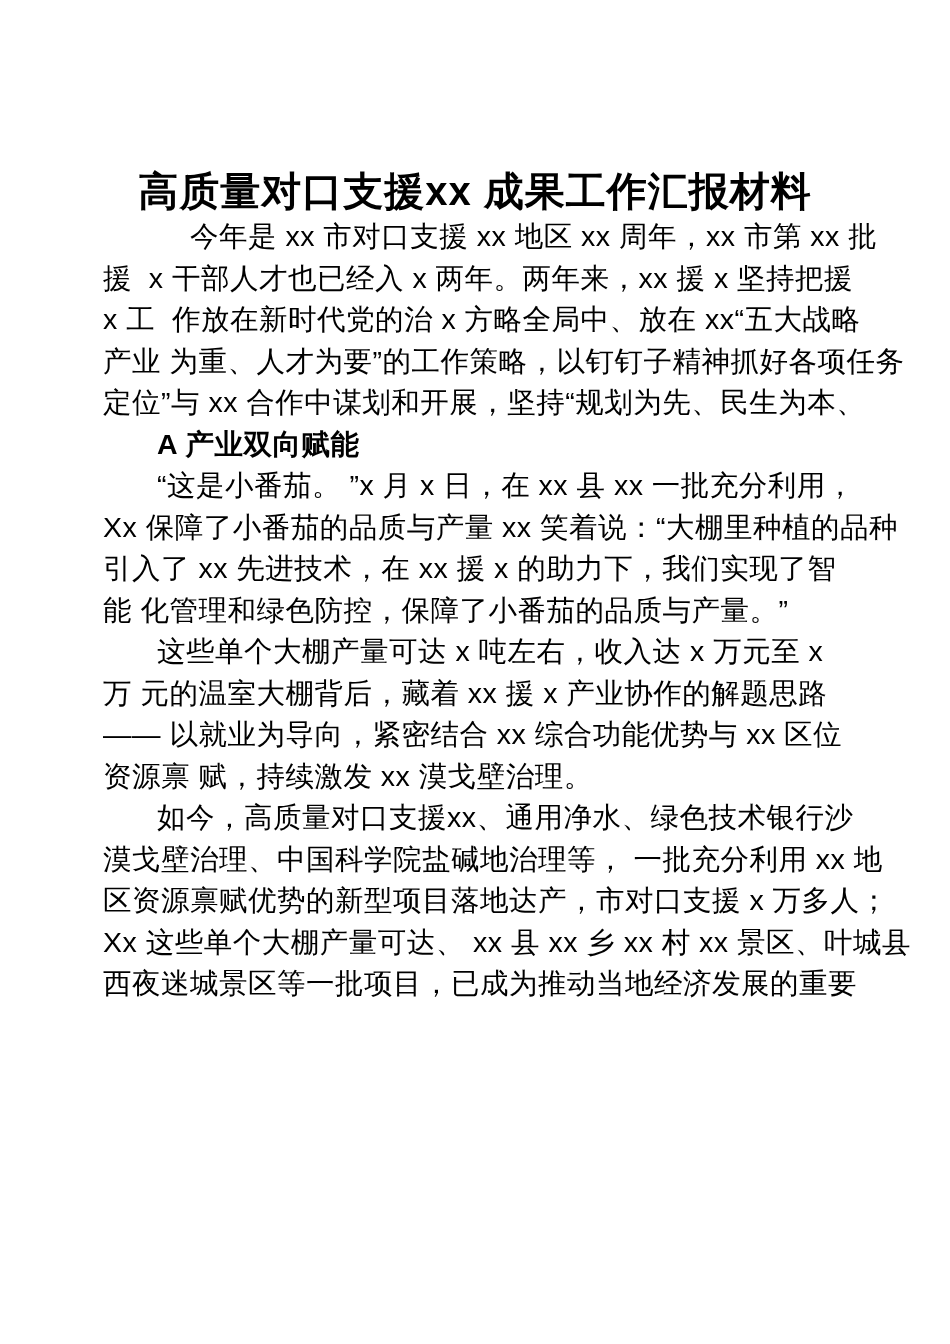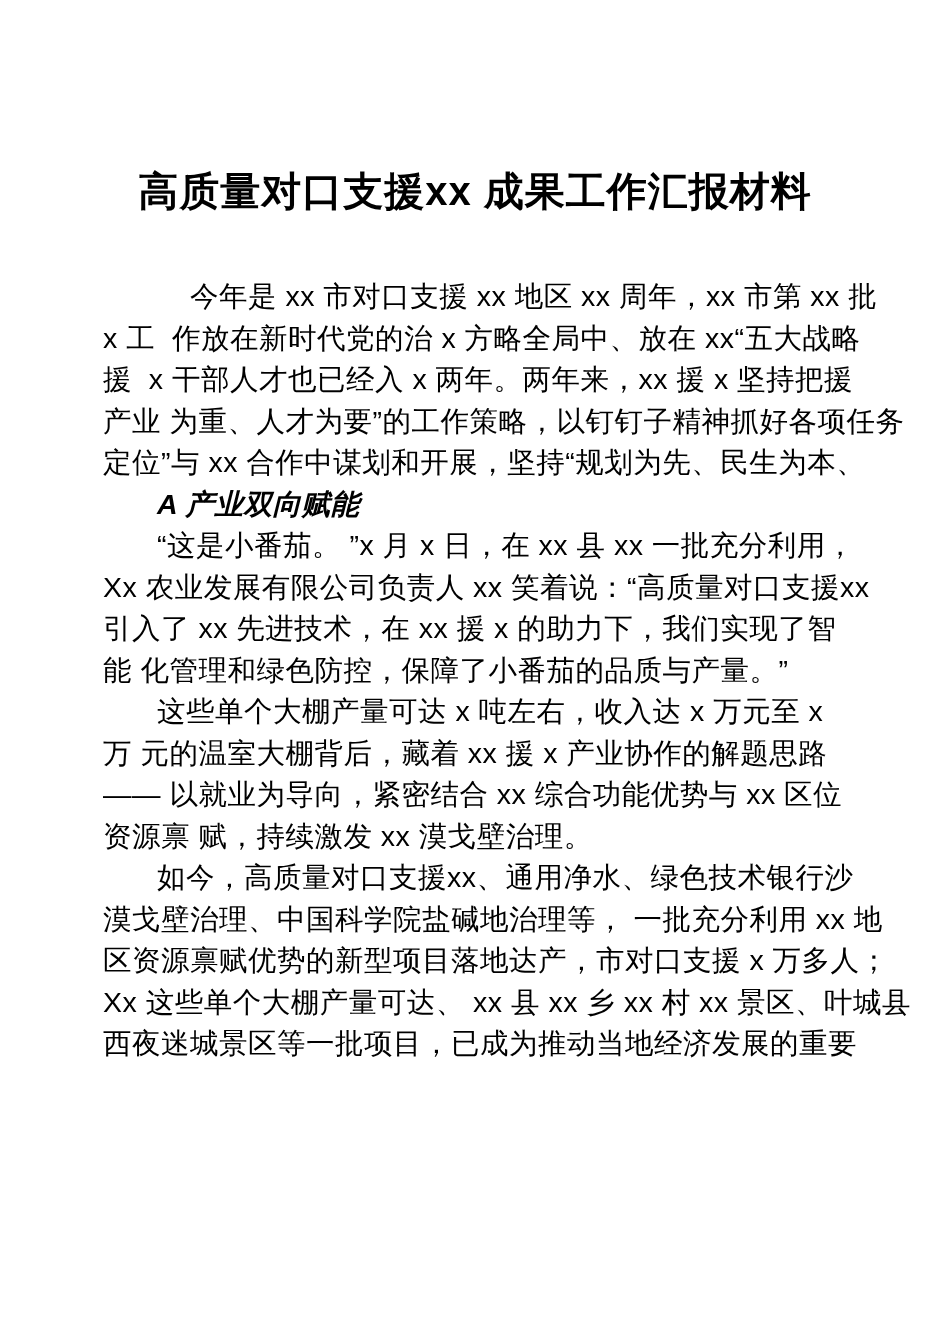"今年是 xx 市对口支援 xx 地区" .doc-body { margin-top: 60px -> none }
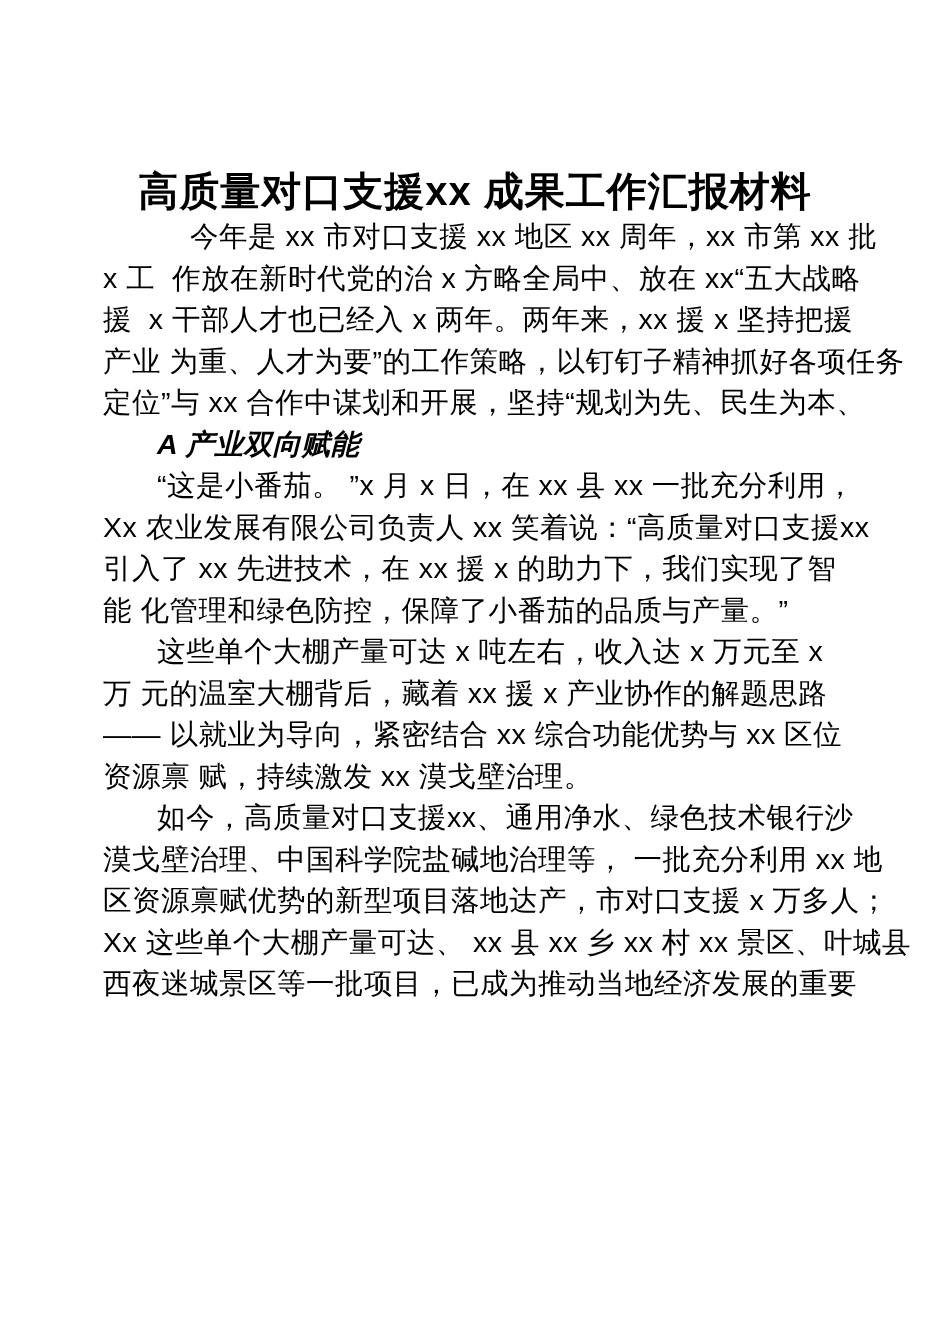"x 工 作放在新时代党的治 x 方略全局中、放在" p.ln { order: before "援 x 干部人才也已经入 x 两年。两年来，xx" -> after "援 x 干部人才也已经入 x 两年。两年来，xx" }
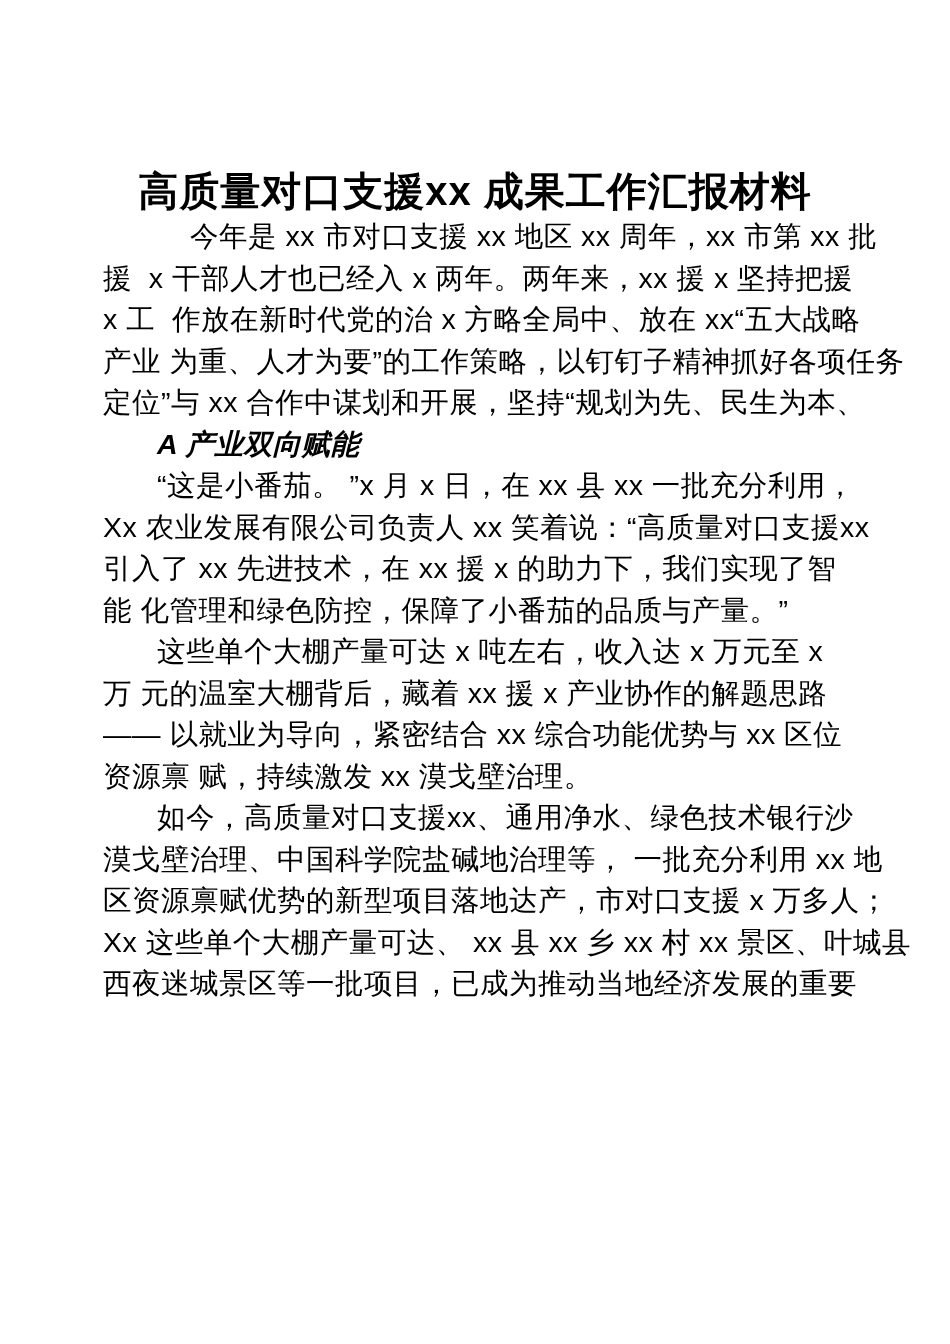"A 产业双向赋能" .heading { font-style: italic -> none }
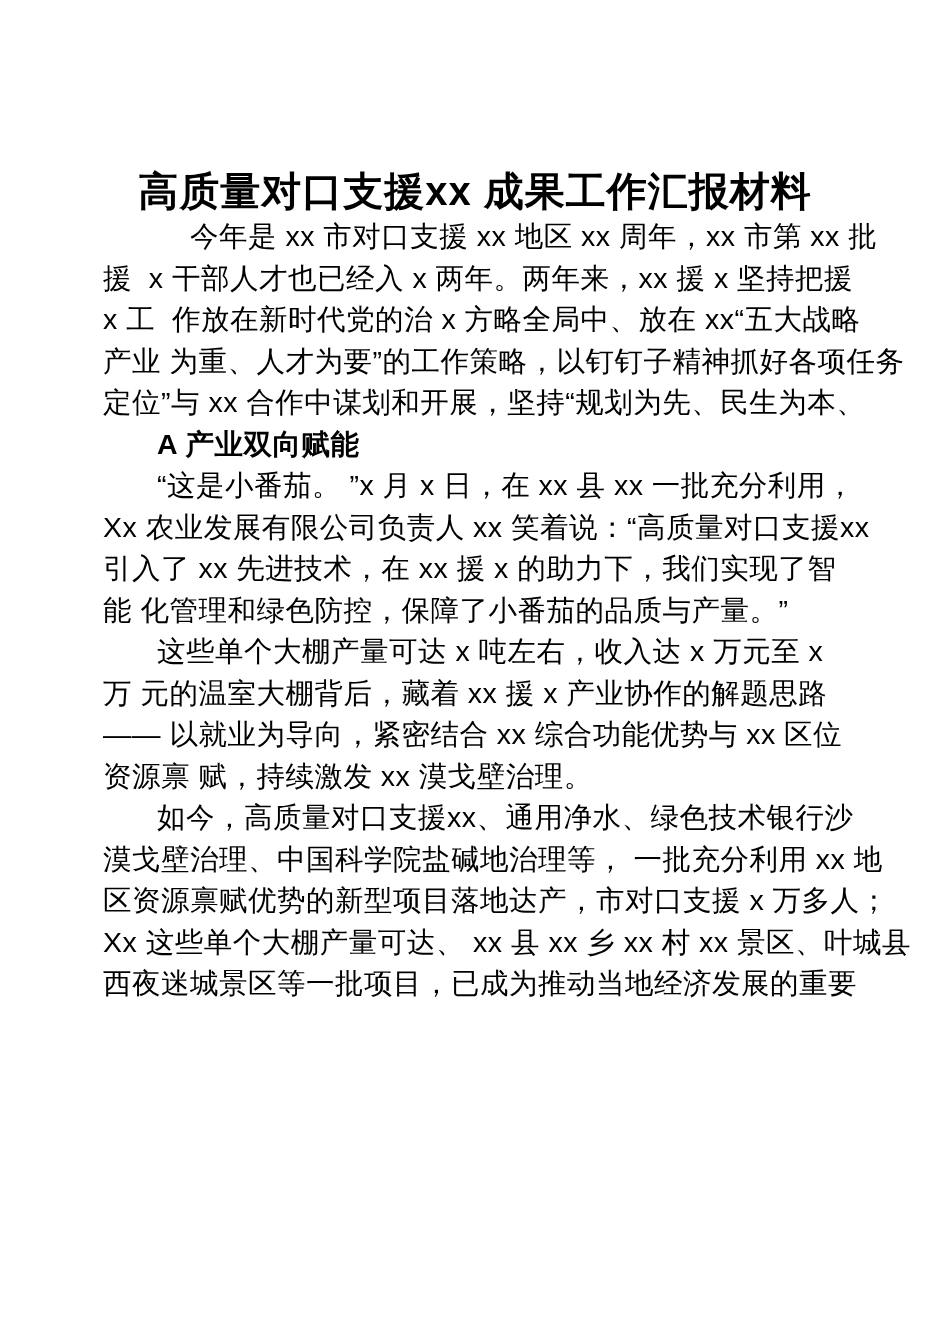"Xx 农业发展有限公司负责人 xx 笑着说：“高质量对口支援xx" p.ln { text: 农业发展有限公司负责人 xx 笑着说：“高质量对口支援xx -> 保障了小番茄的品质与产量 xx 笑着说：“大棚里种植的品种 }
